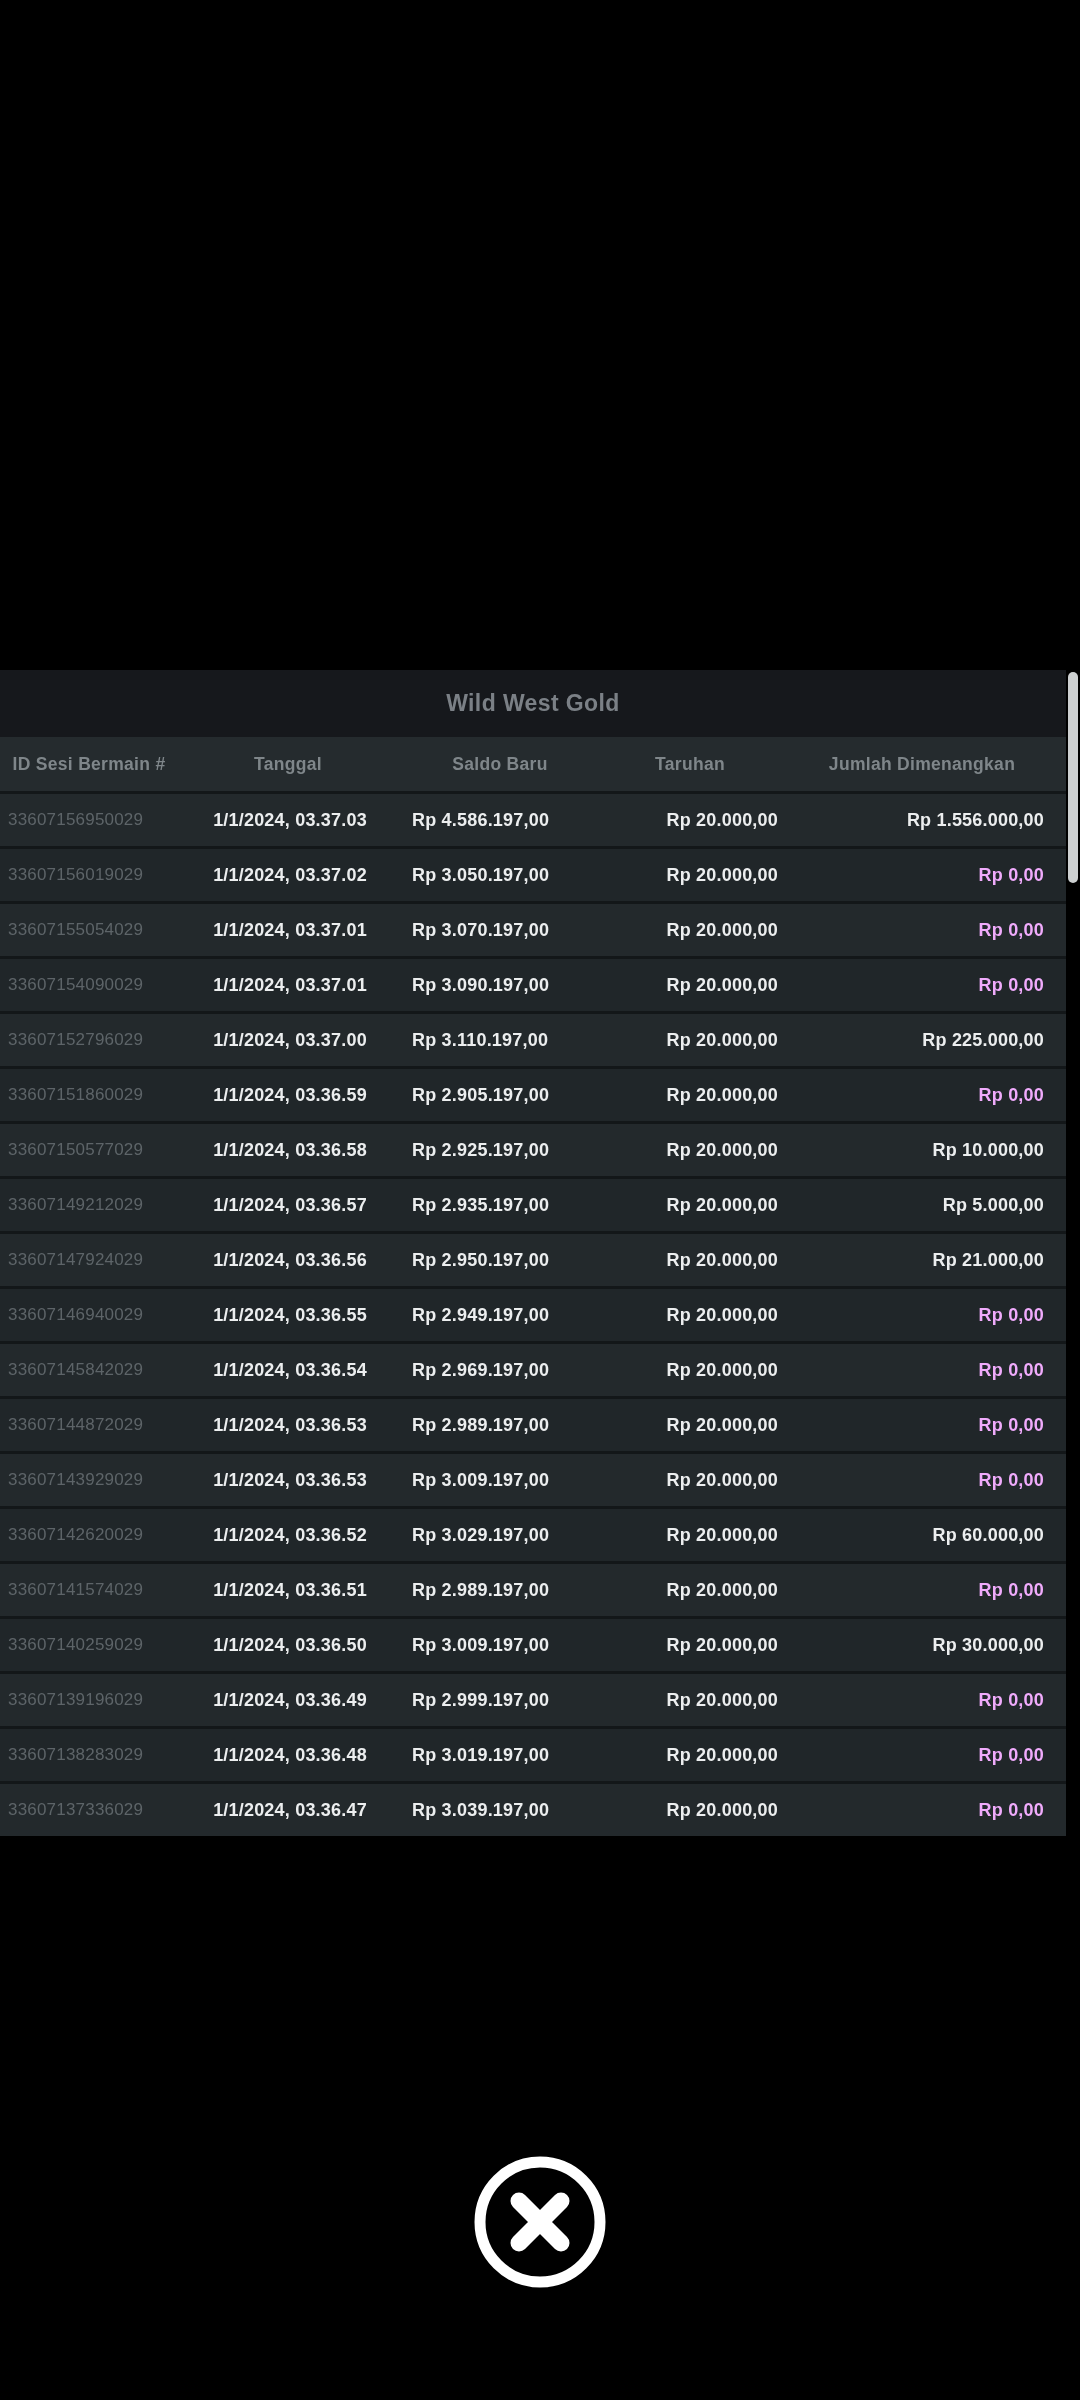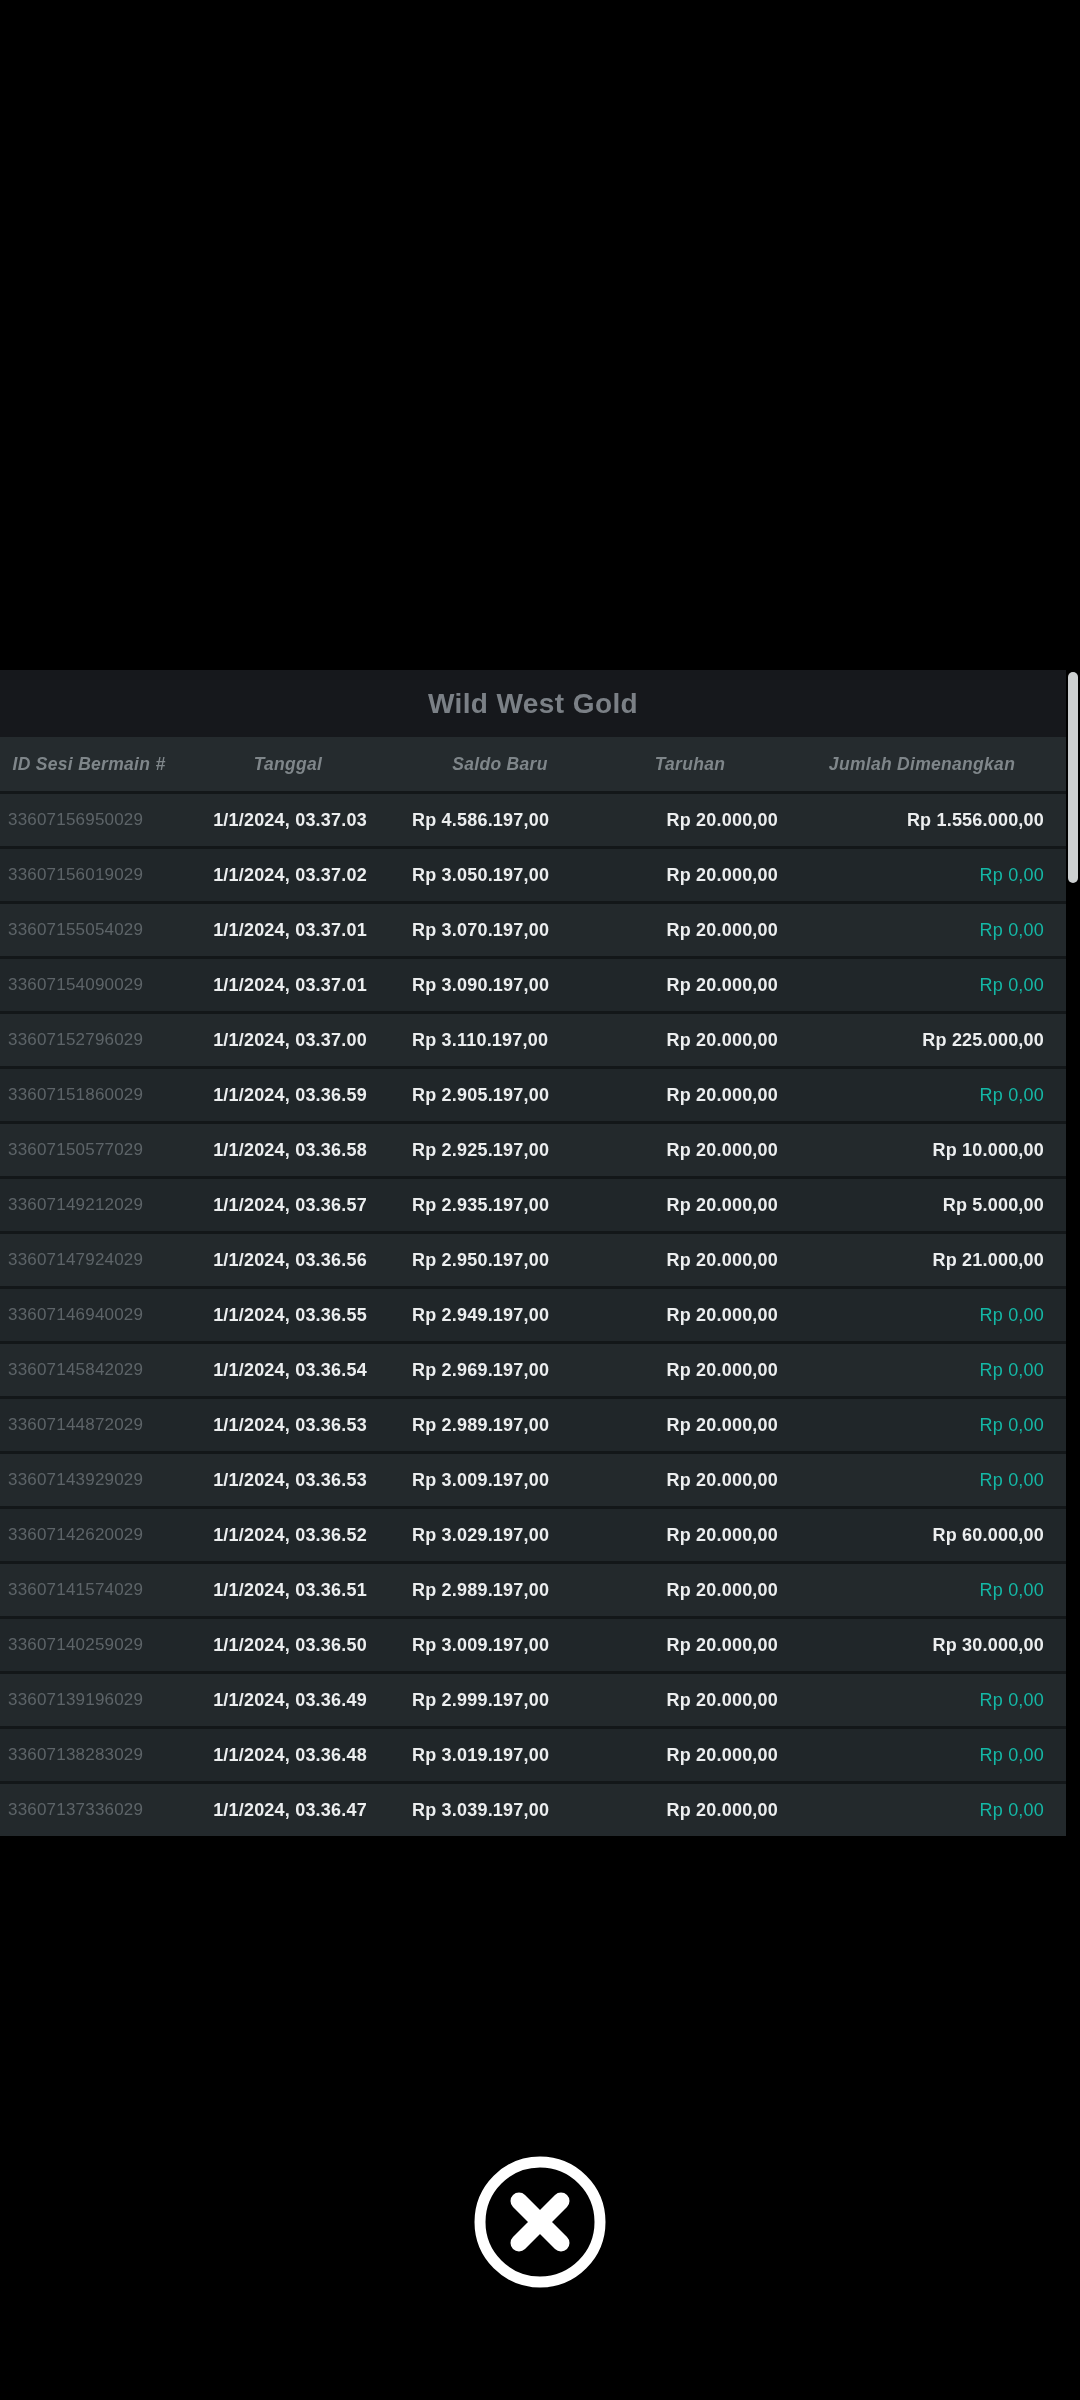"Wild West Gold" .title-band { font-size: 28px -> 23px }
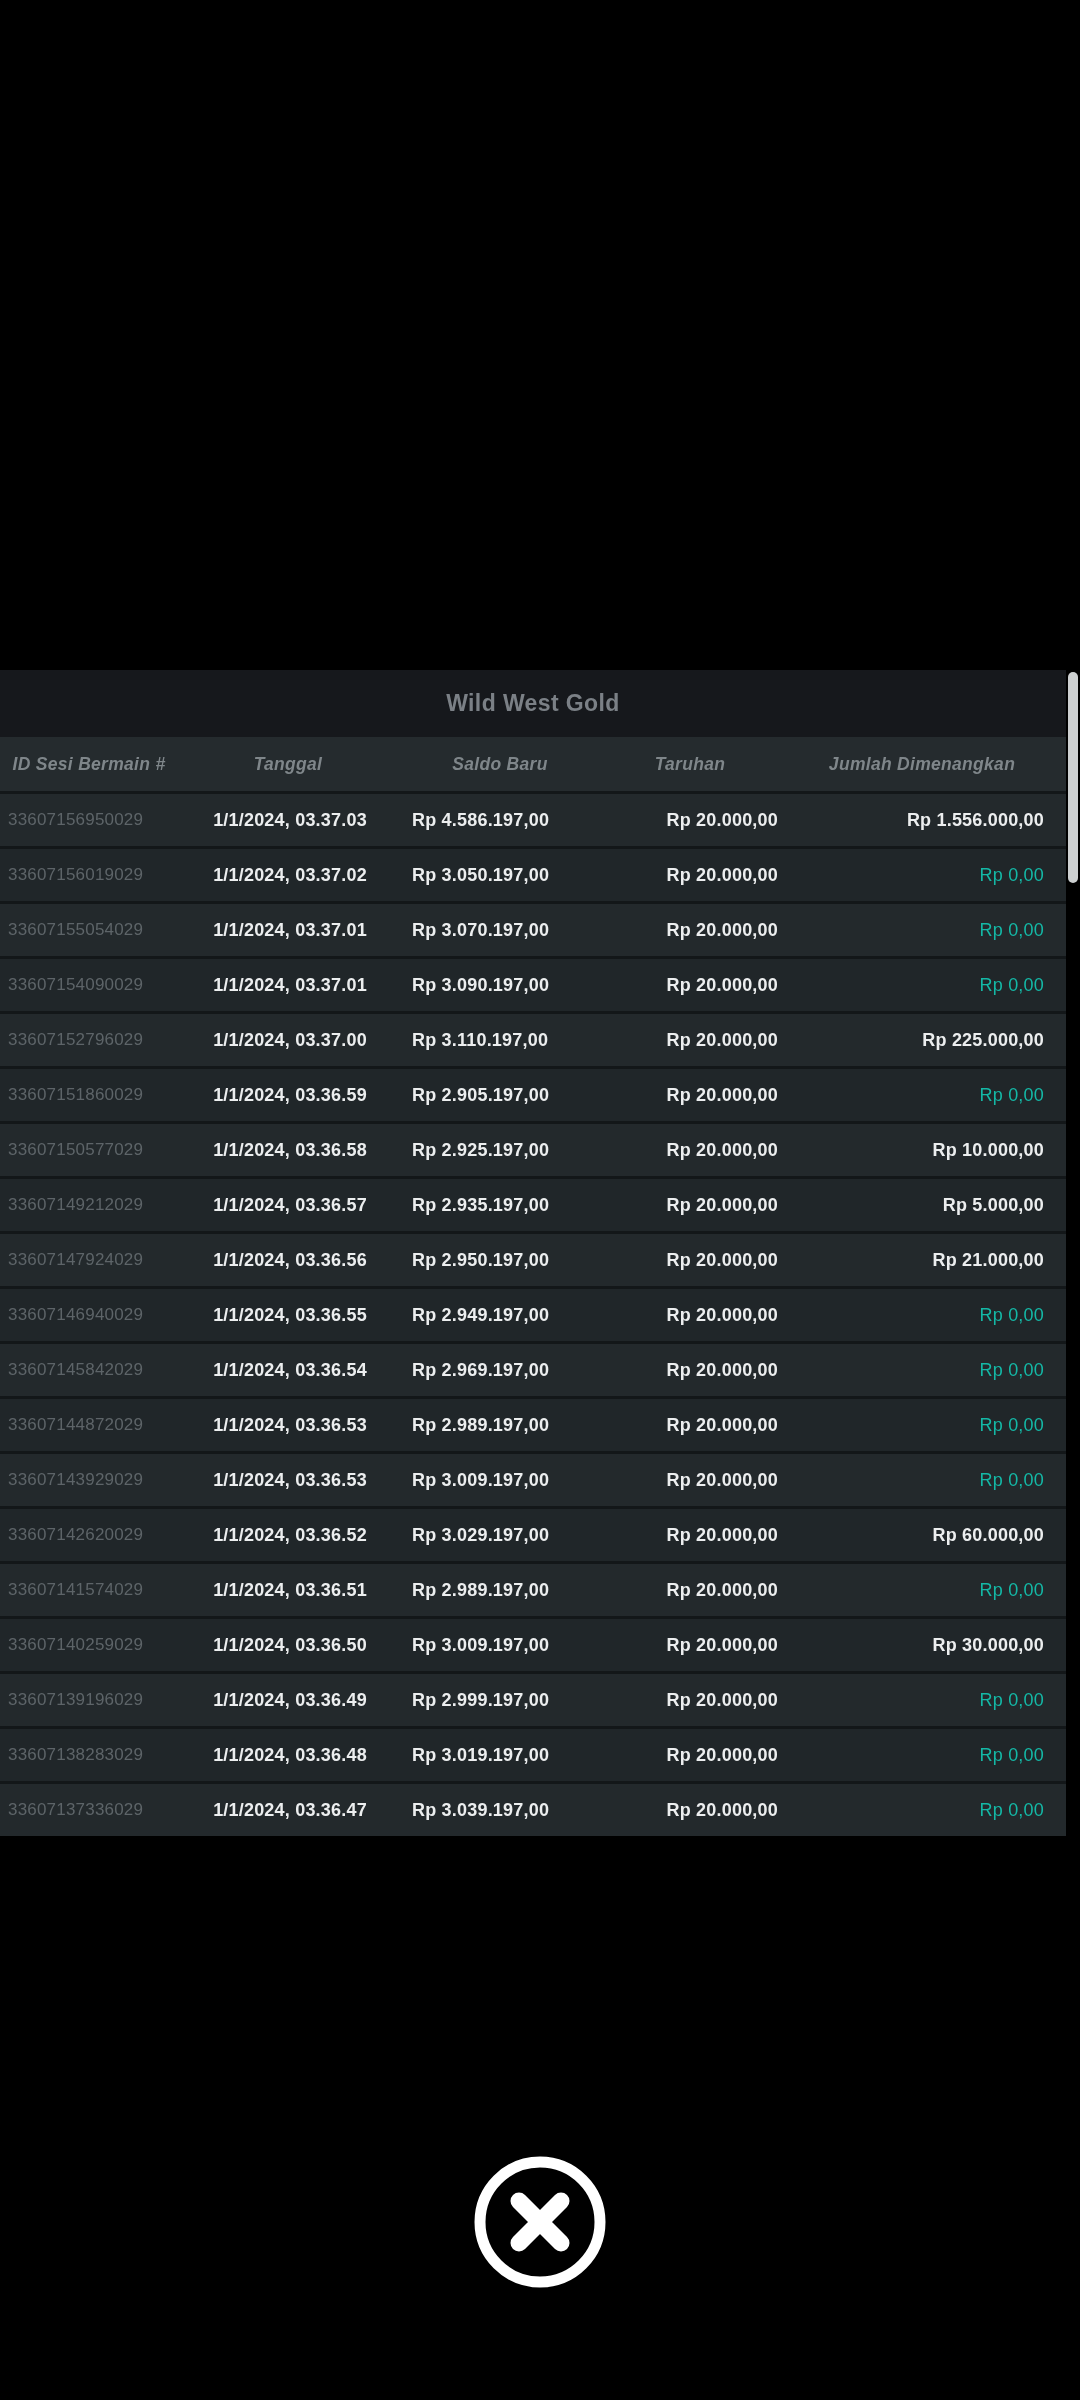"ID Sesi Bermain #" .header-row { font-style: italic -> none }
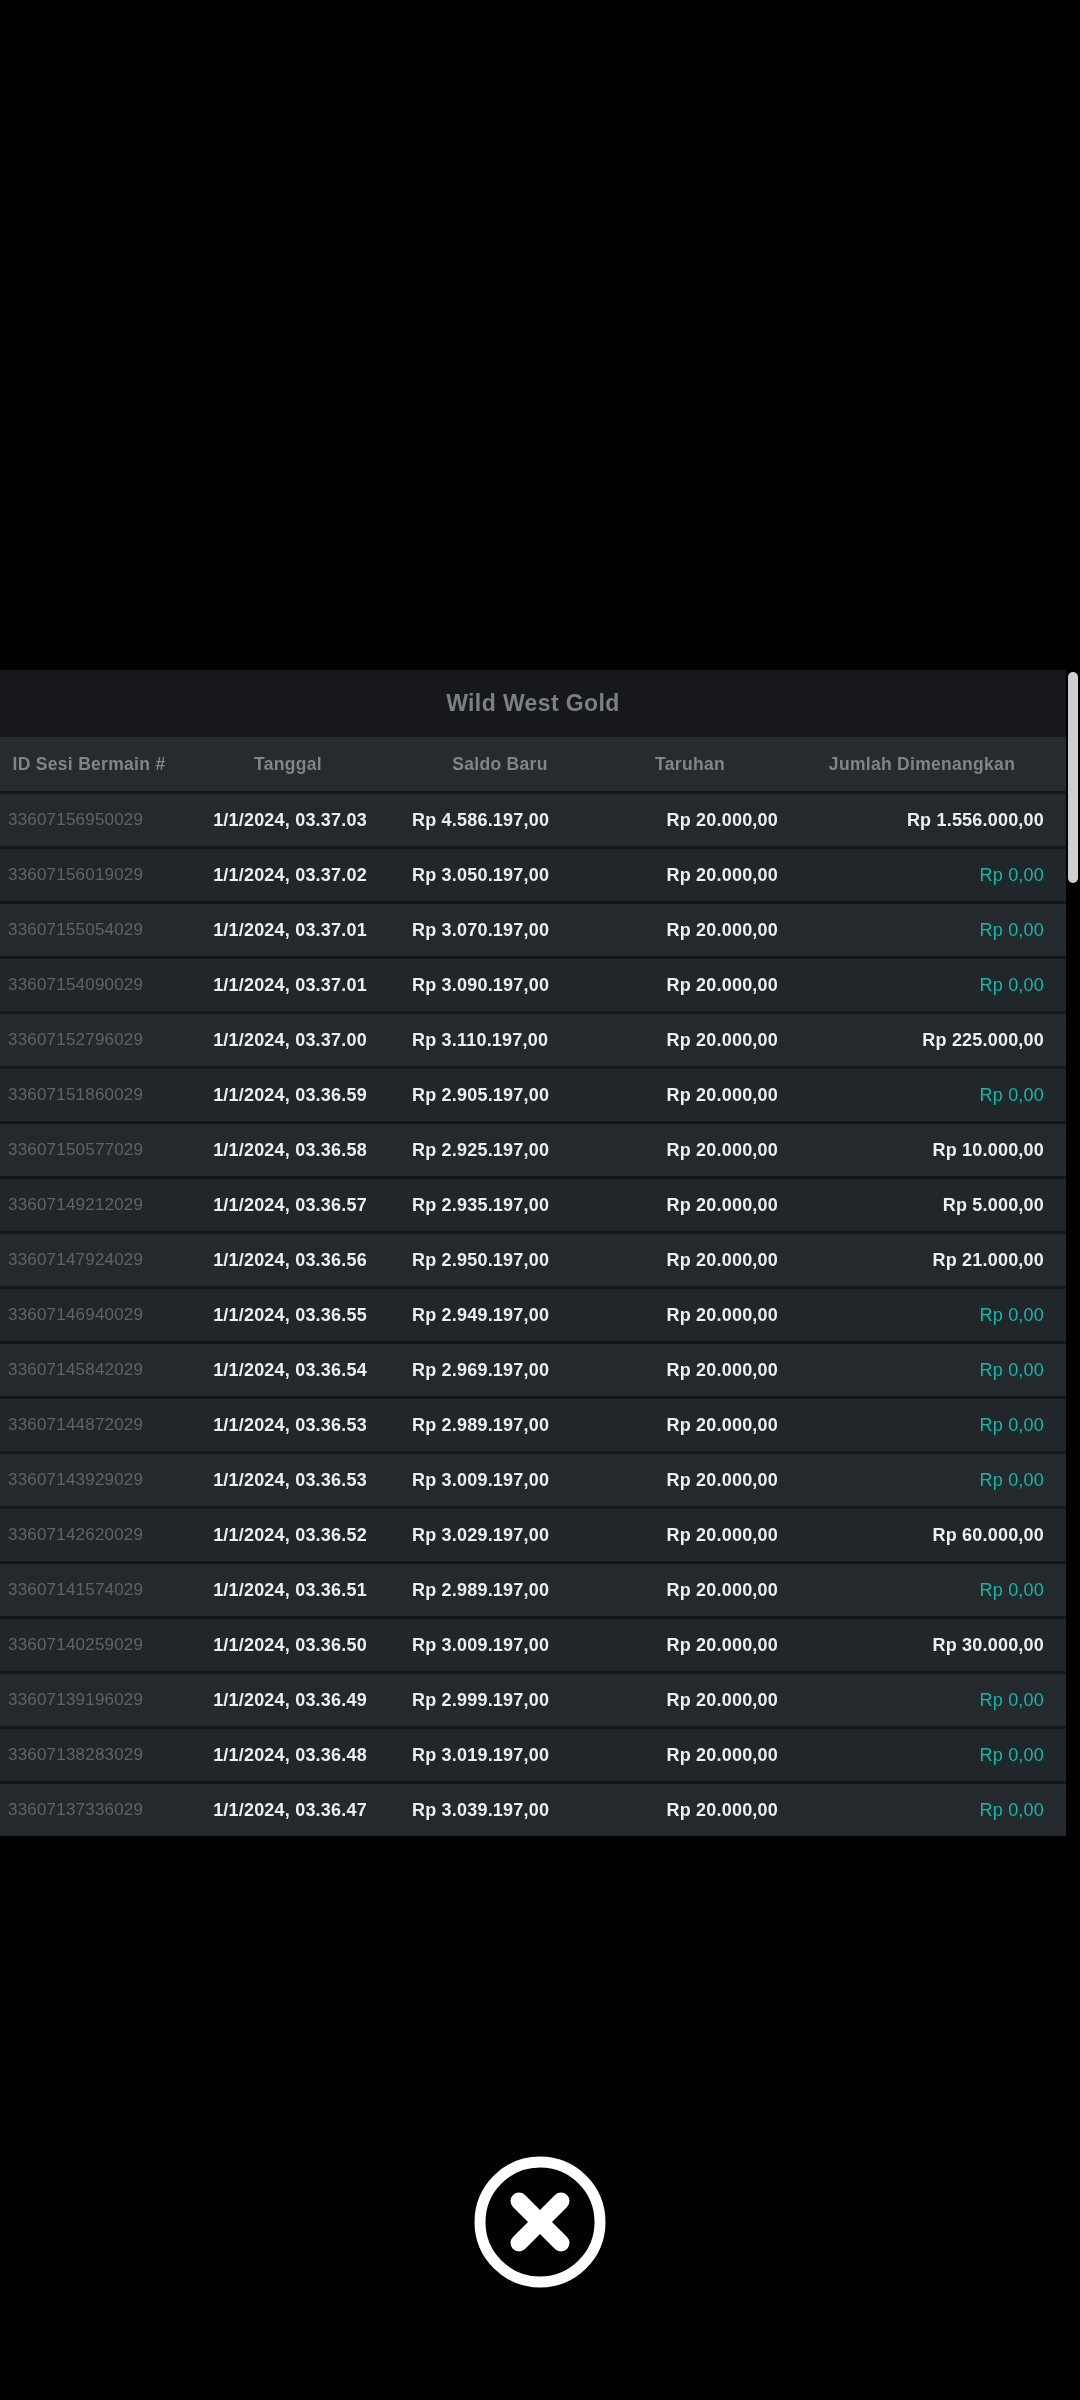"Rp 0,00" .cell-win.muted { color: #14b8a6 -> #f0abfc; font-weight: 400 -> 700 }
